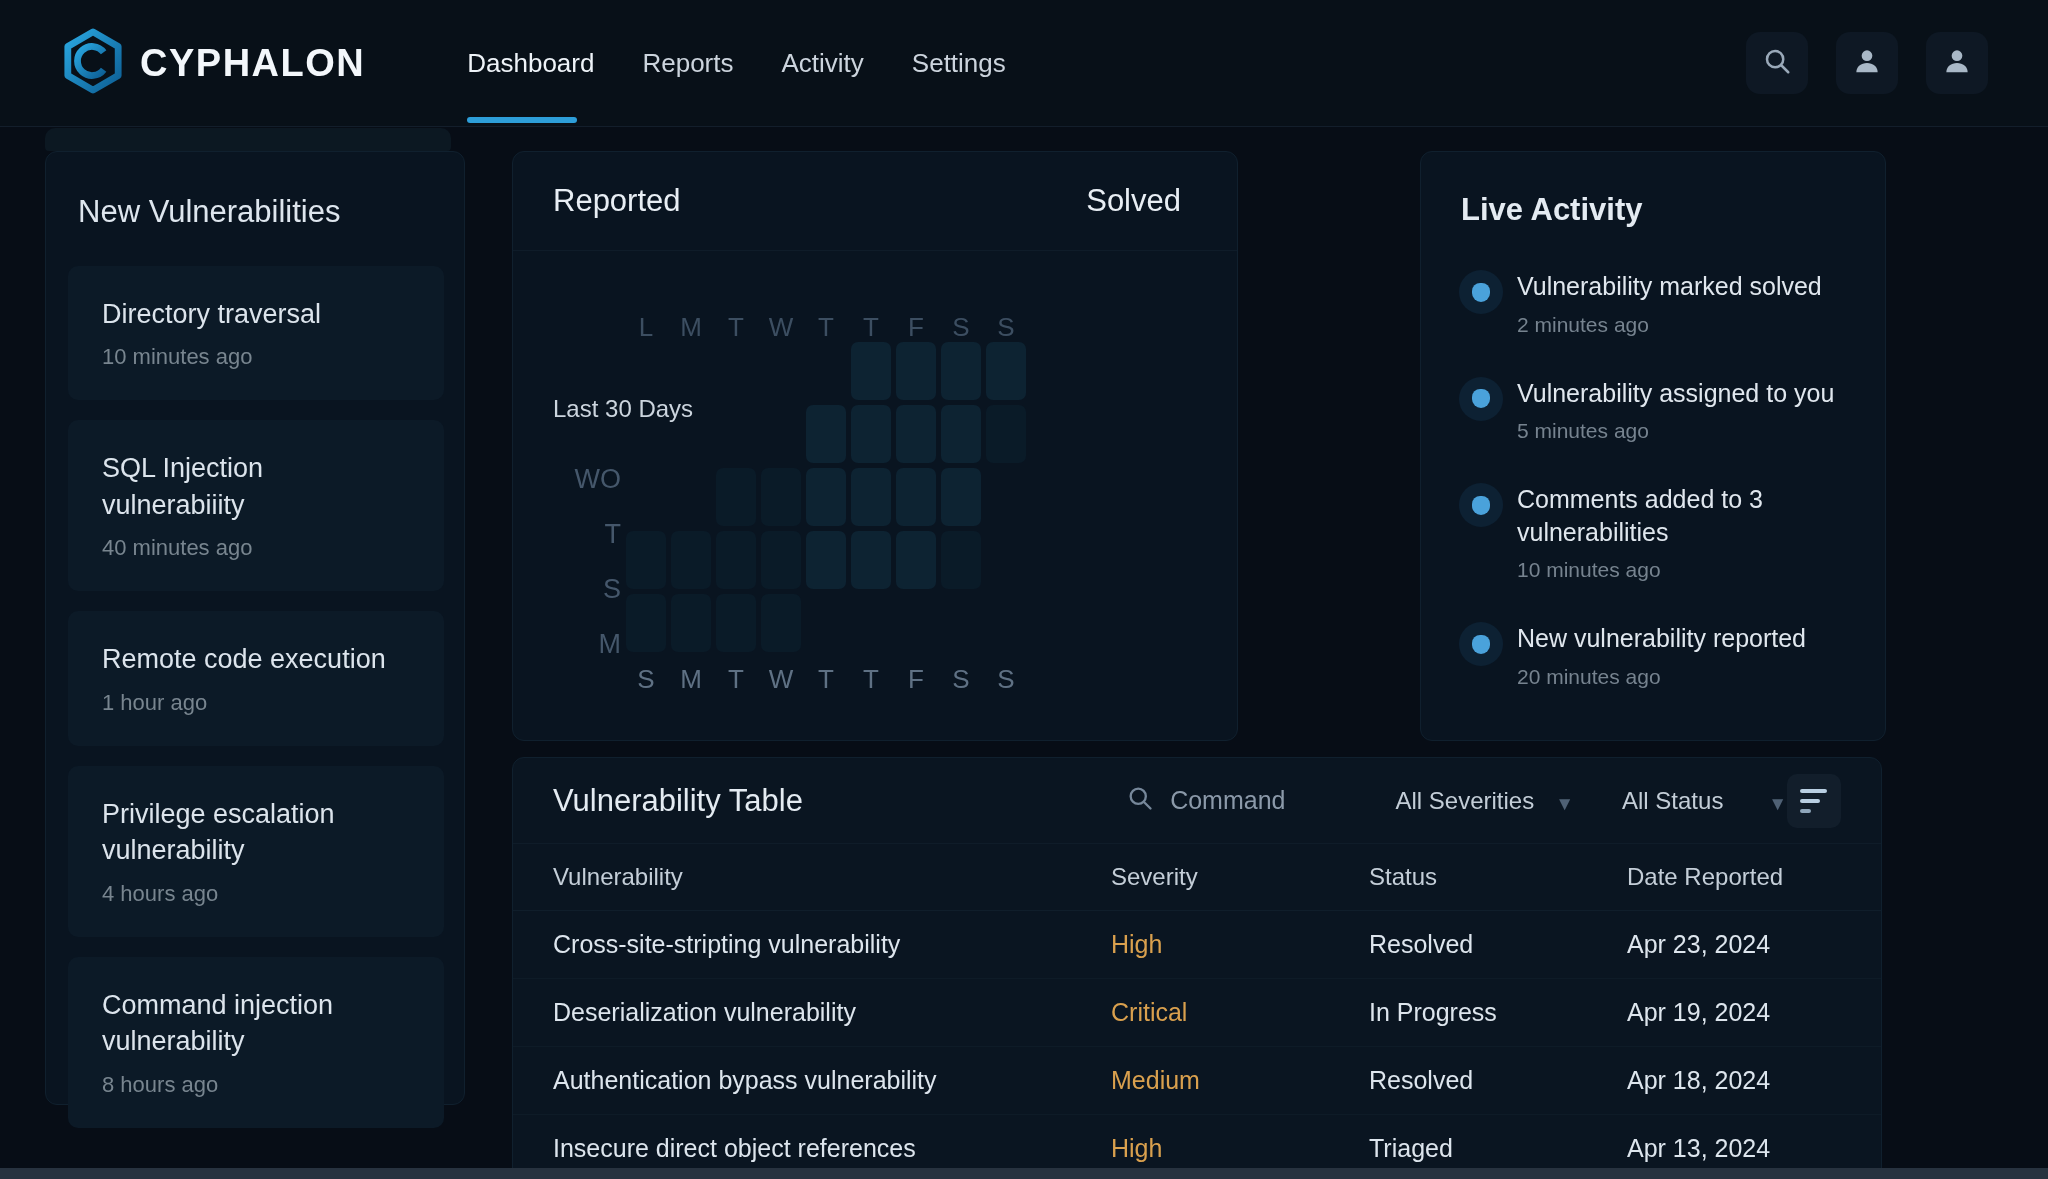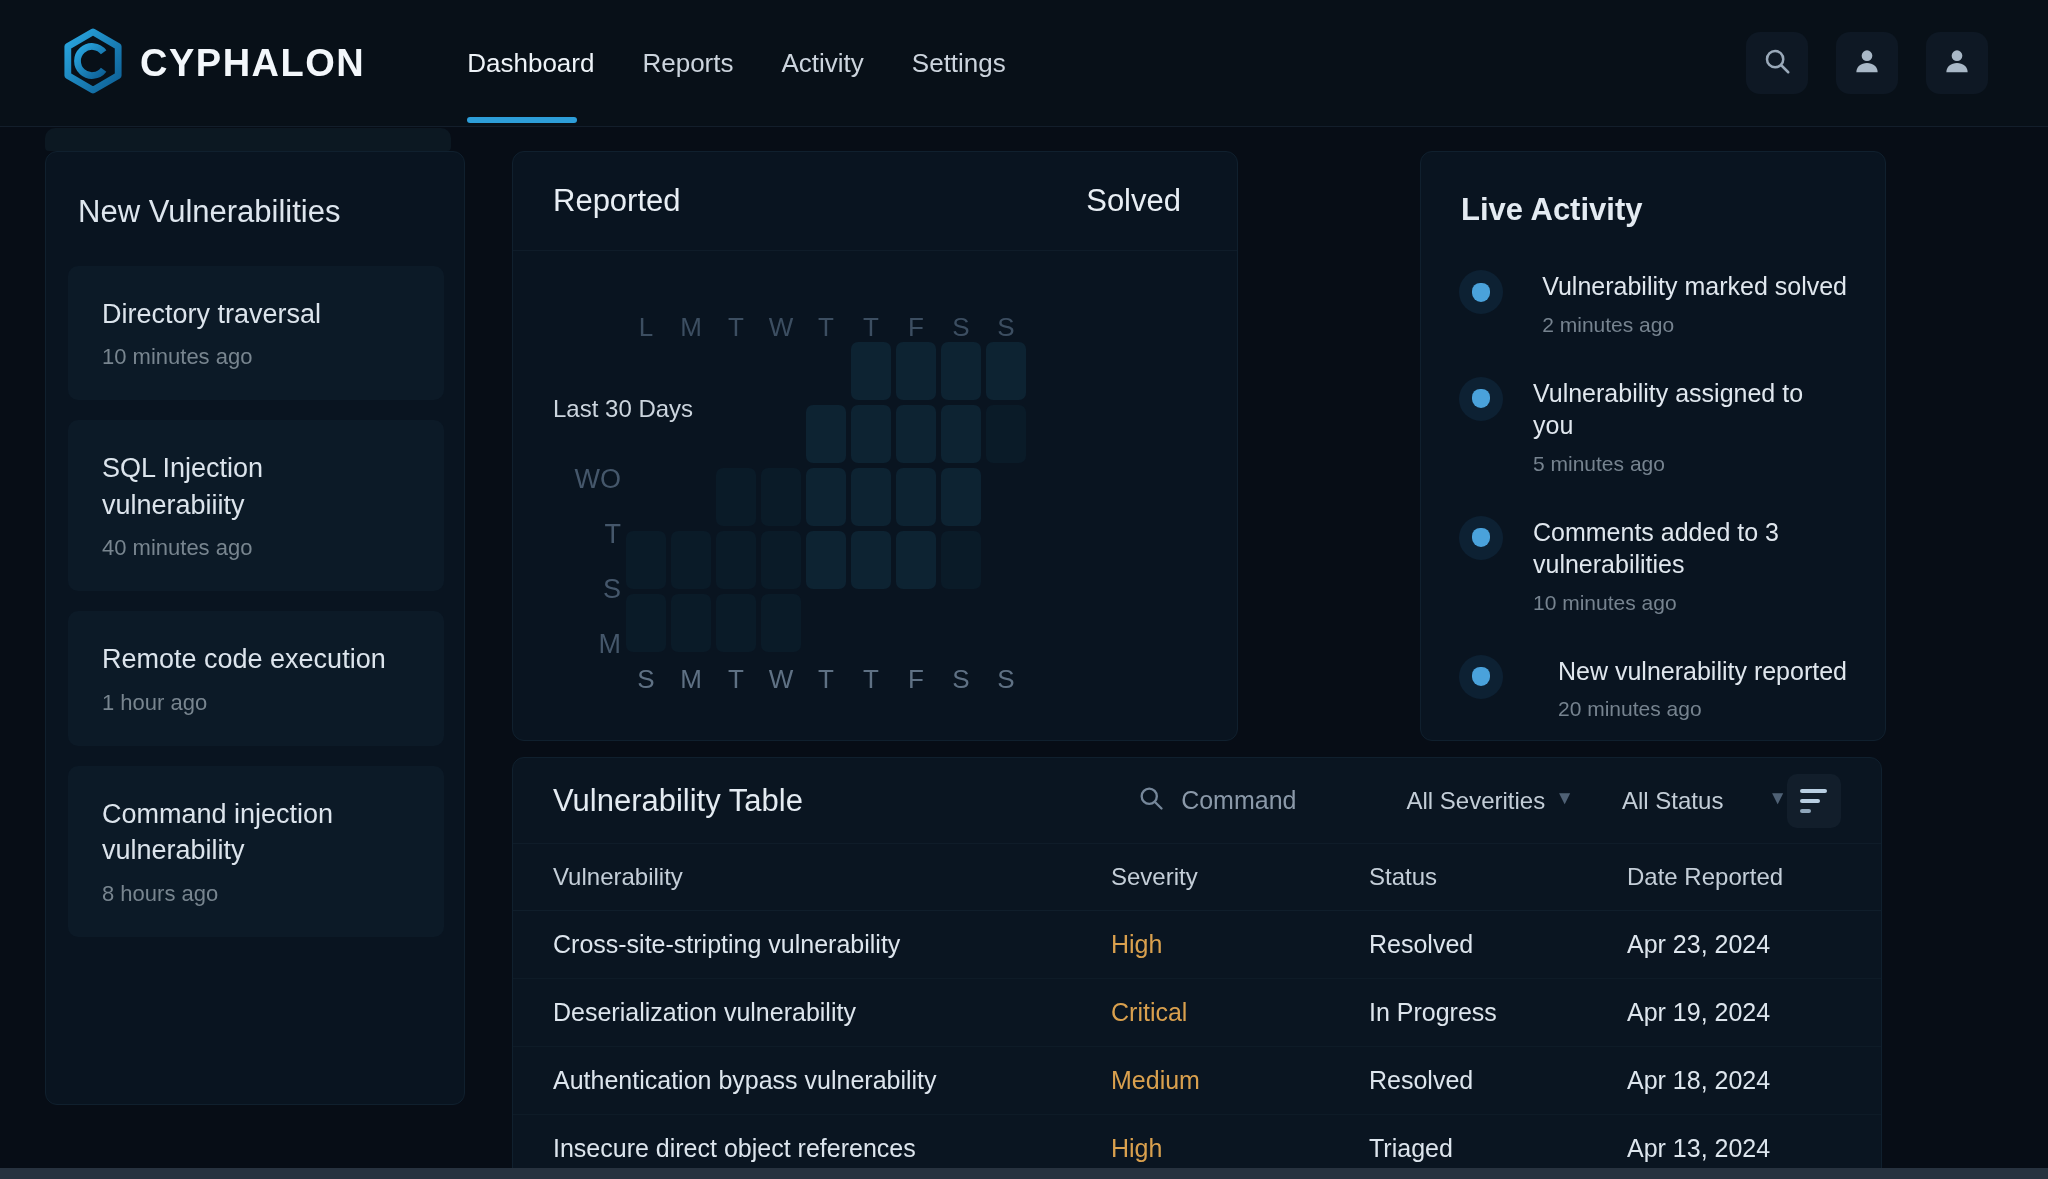"Vulnerability marked solved" .act-item { gap: 30px -> 14px; justify-content: space-between -> none }
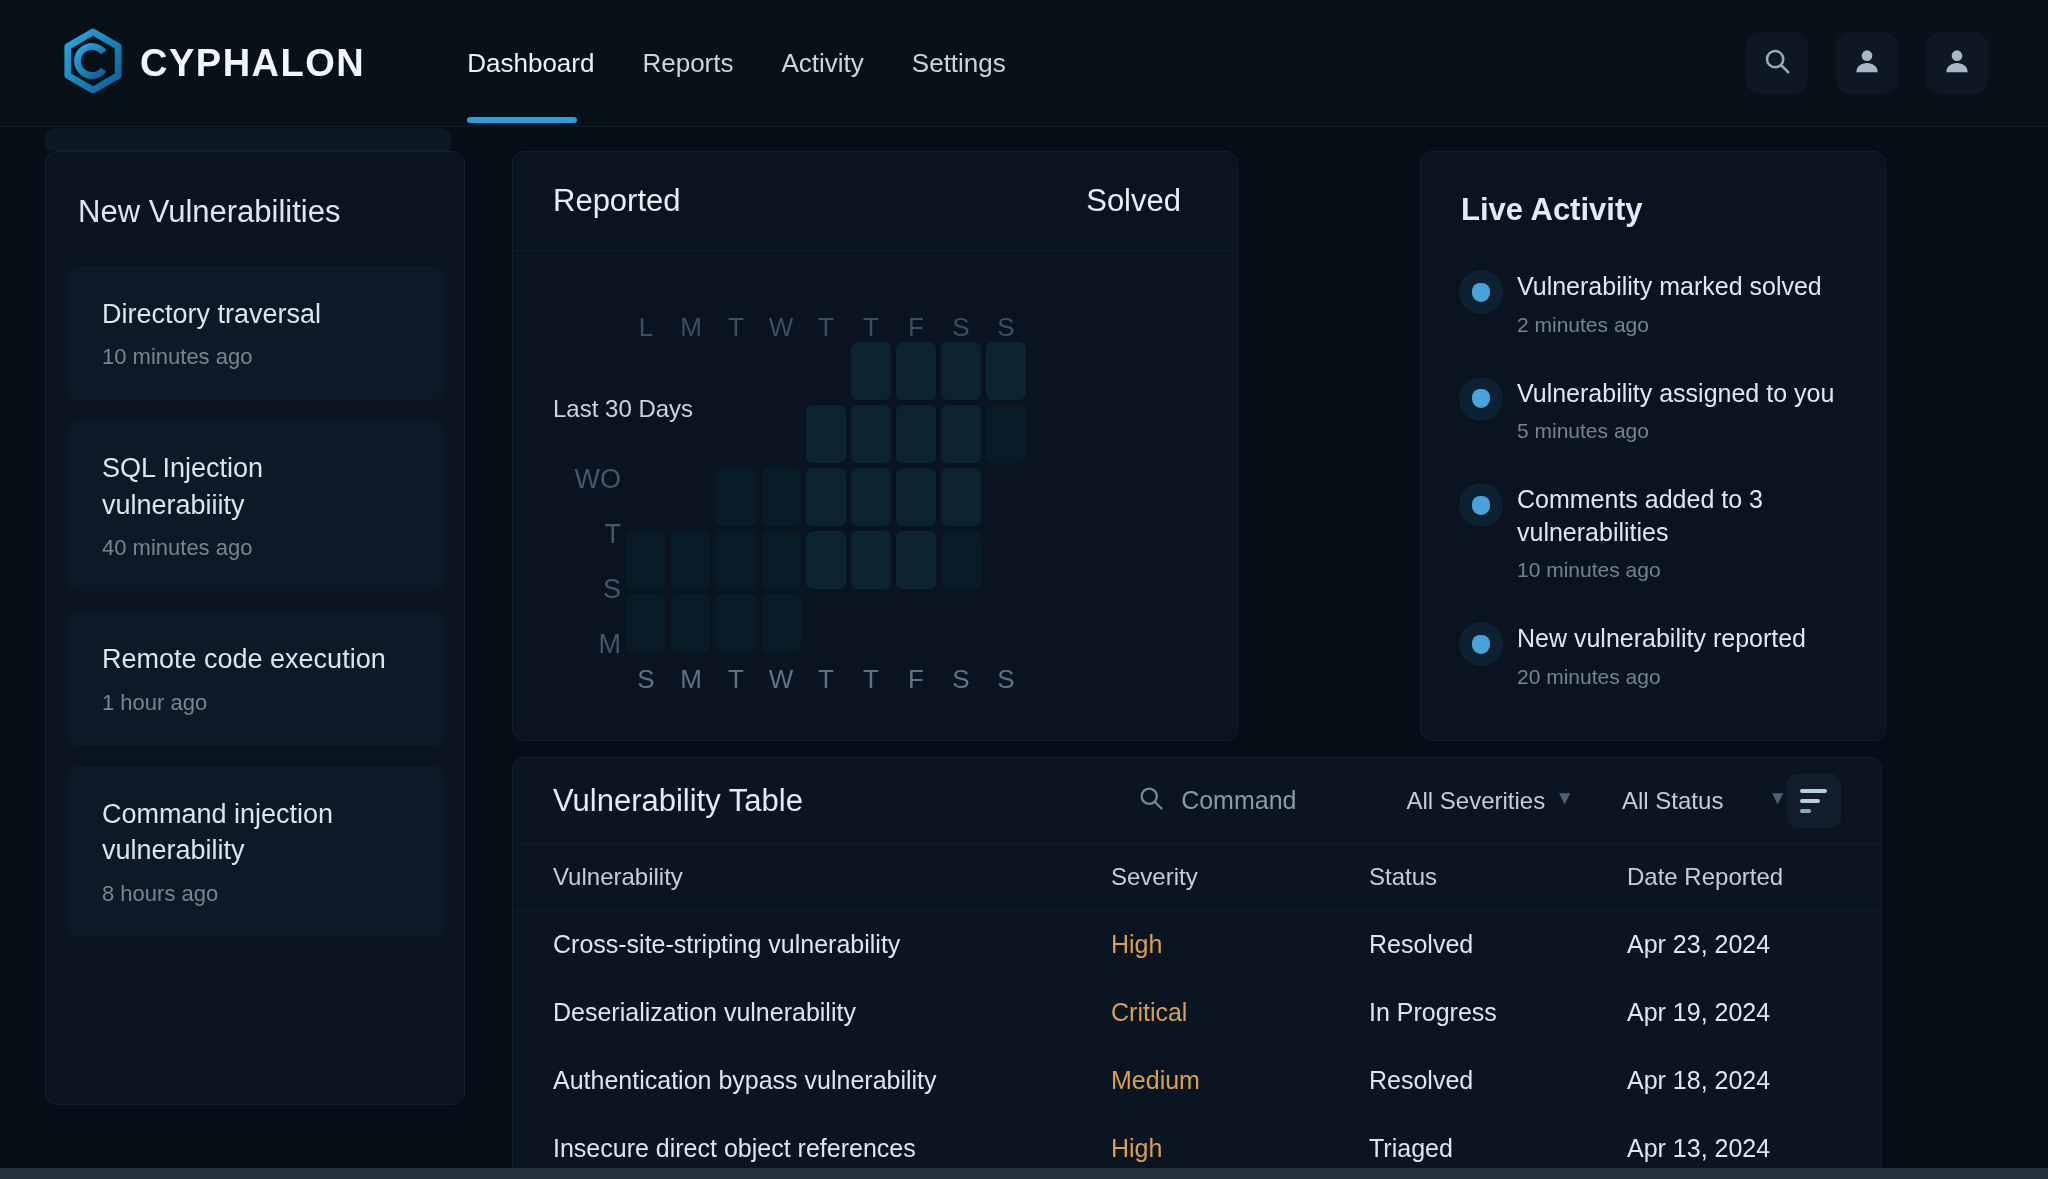"Privilege escalation vulnerability" div.vuln-card { html: none -> <div> <div>Privilege escalation vulnerability</div> <div>4 hours ago</div> </div> }
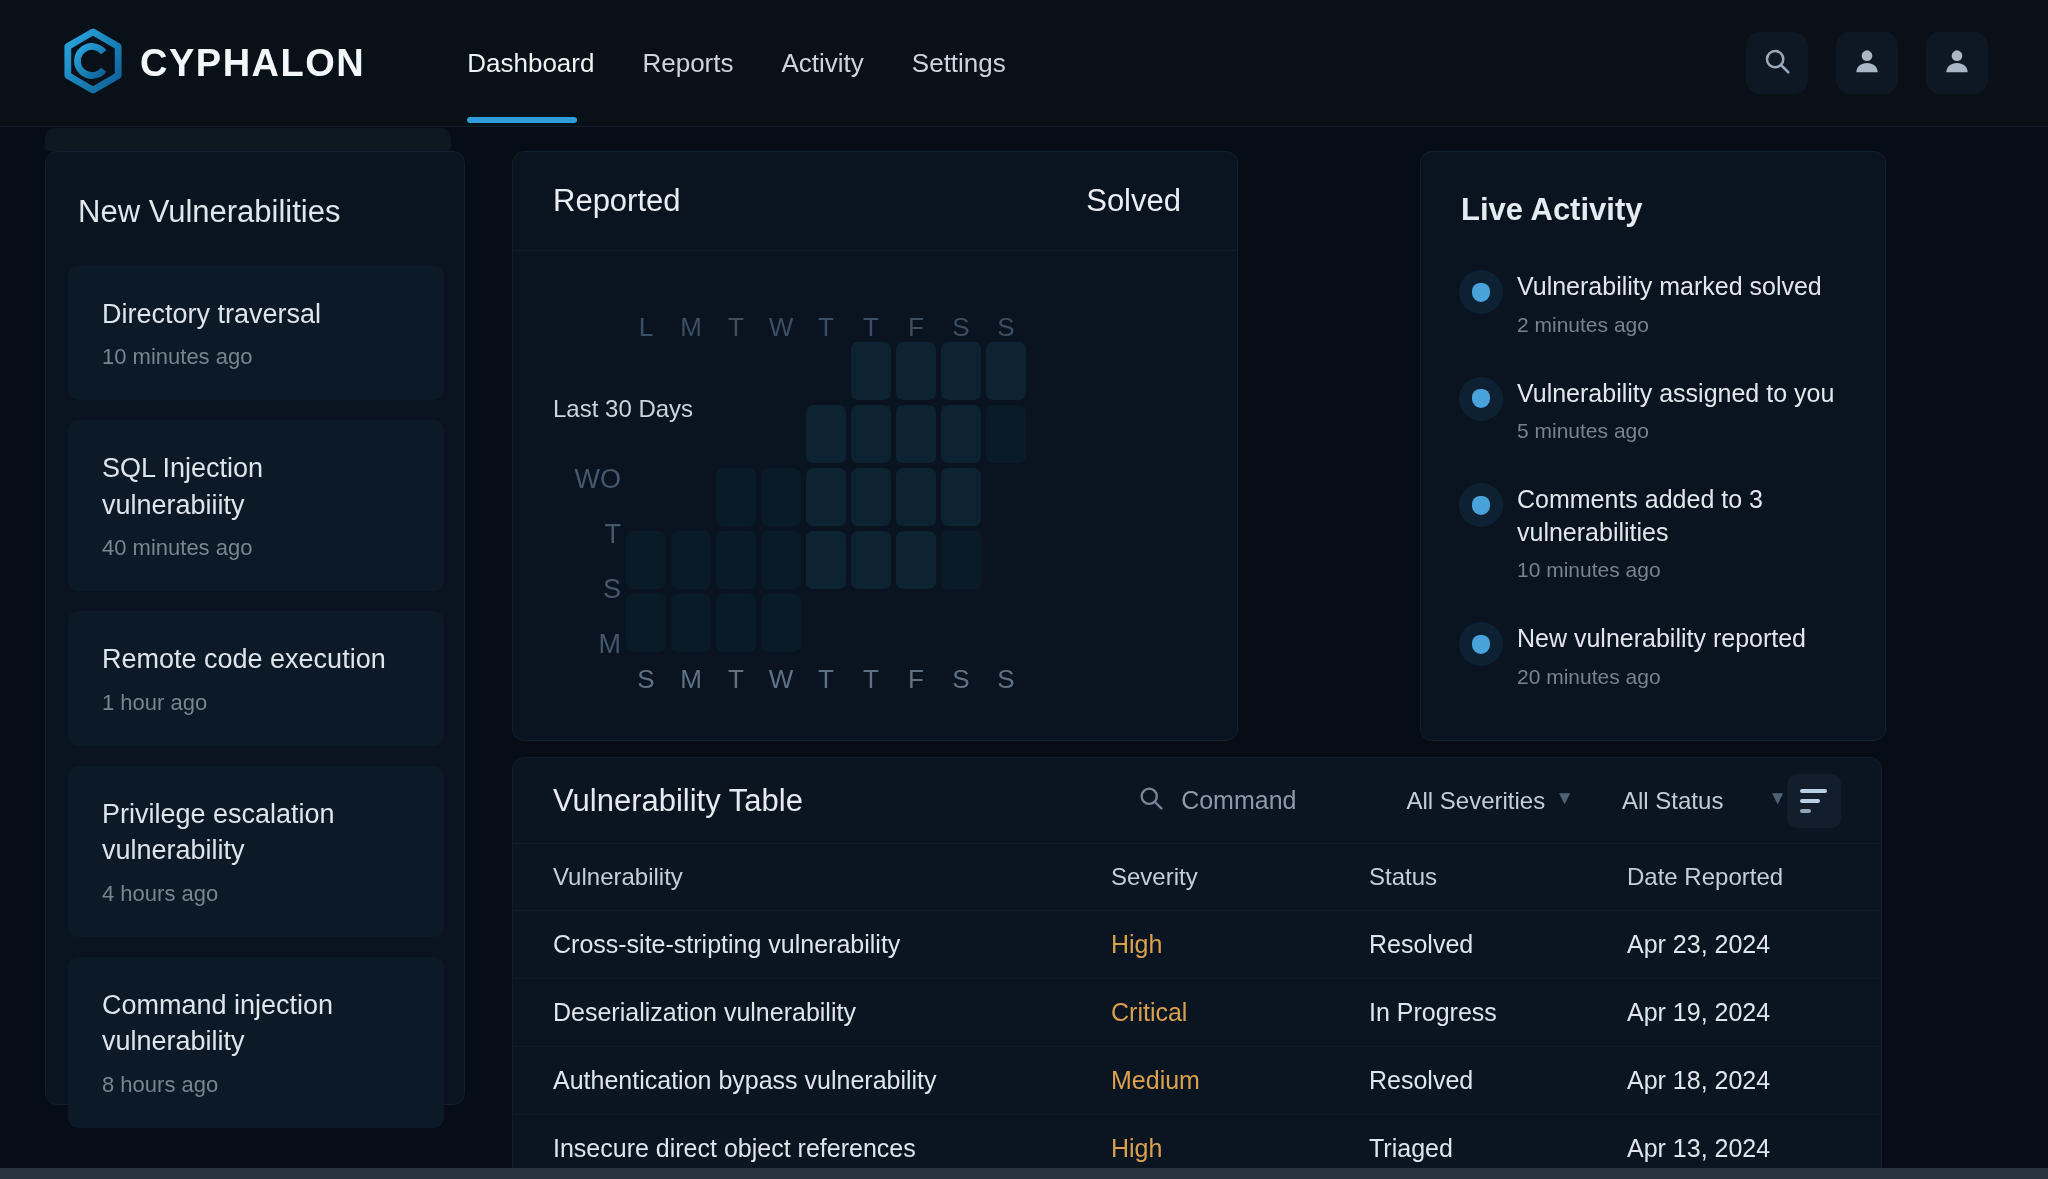"All Severities" .filter-dd { align-items: flex-start -> flex-end; gap: 10px -> 21px }
